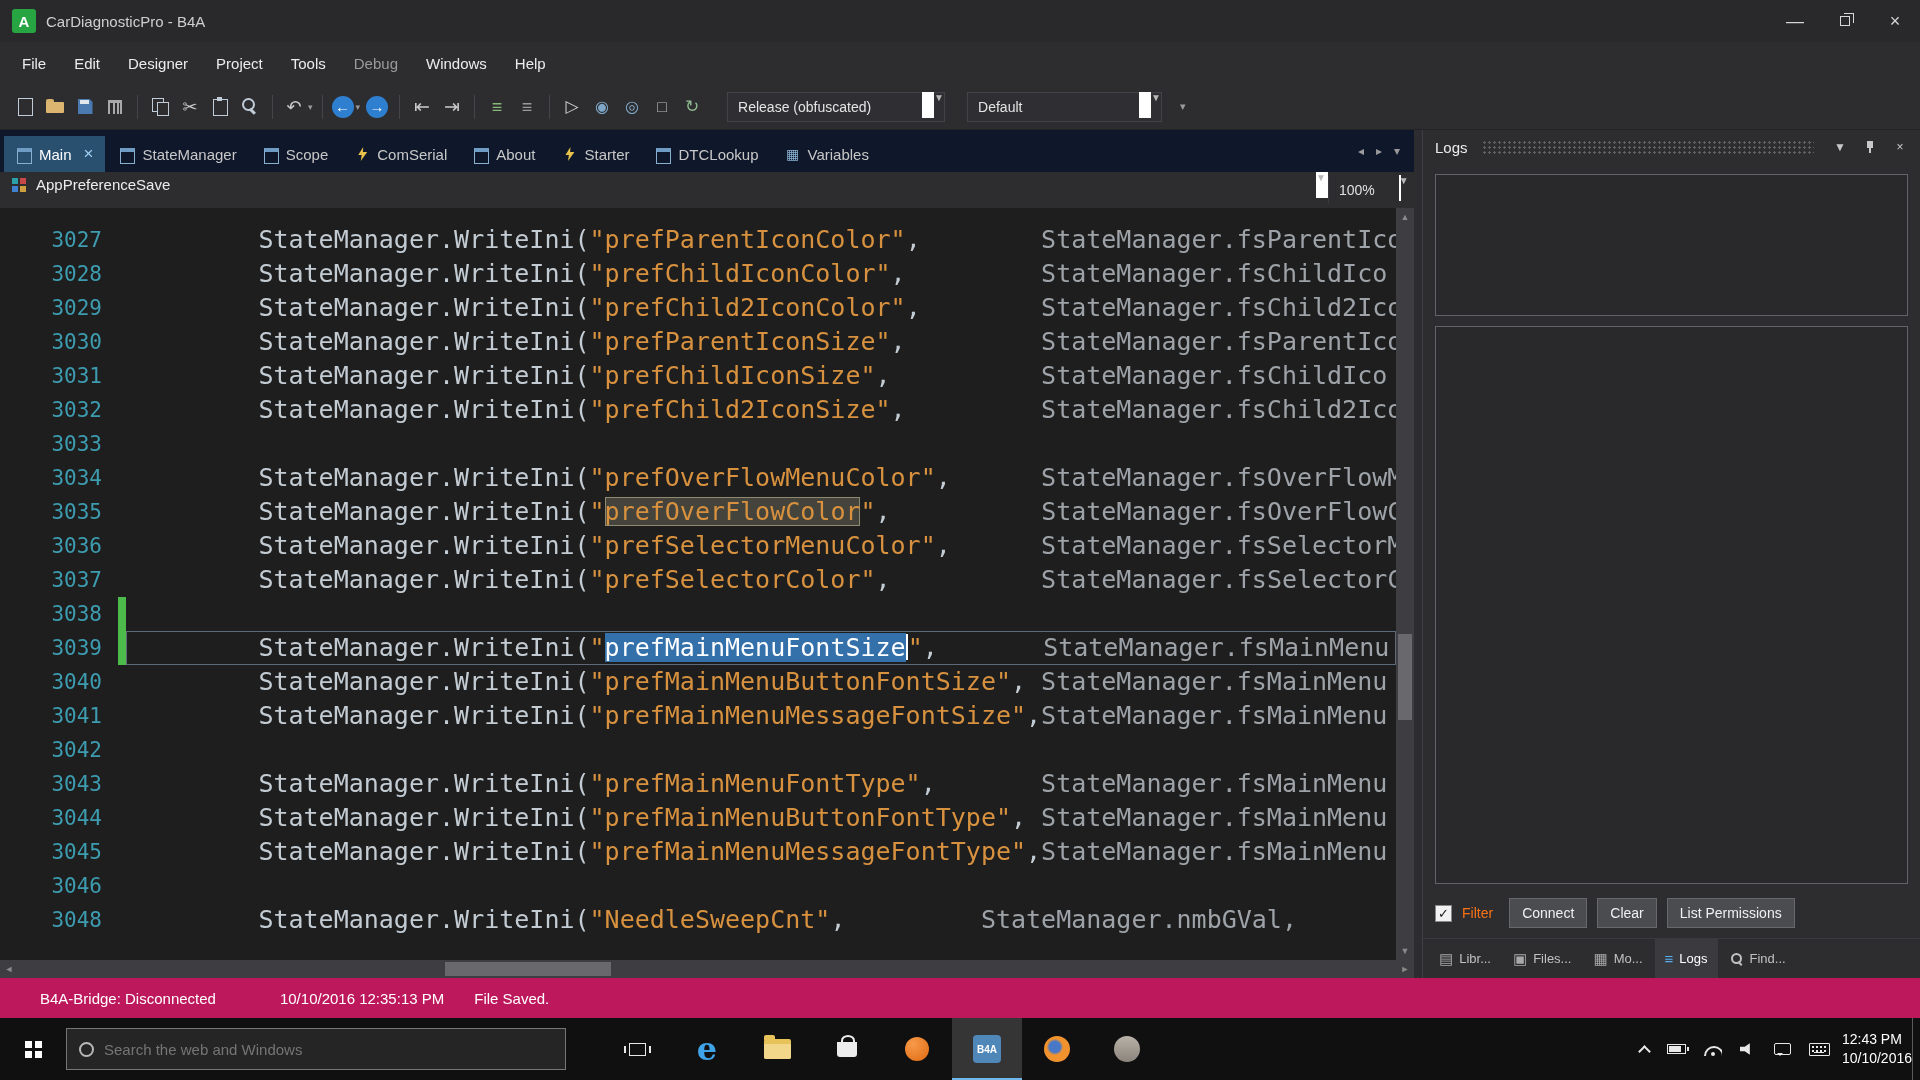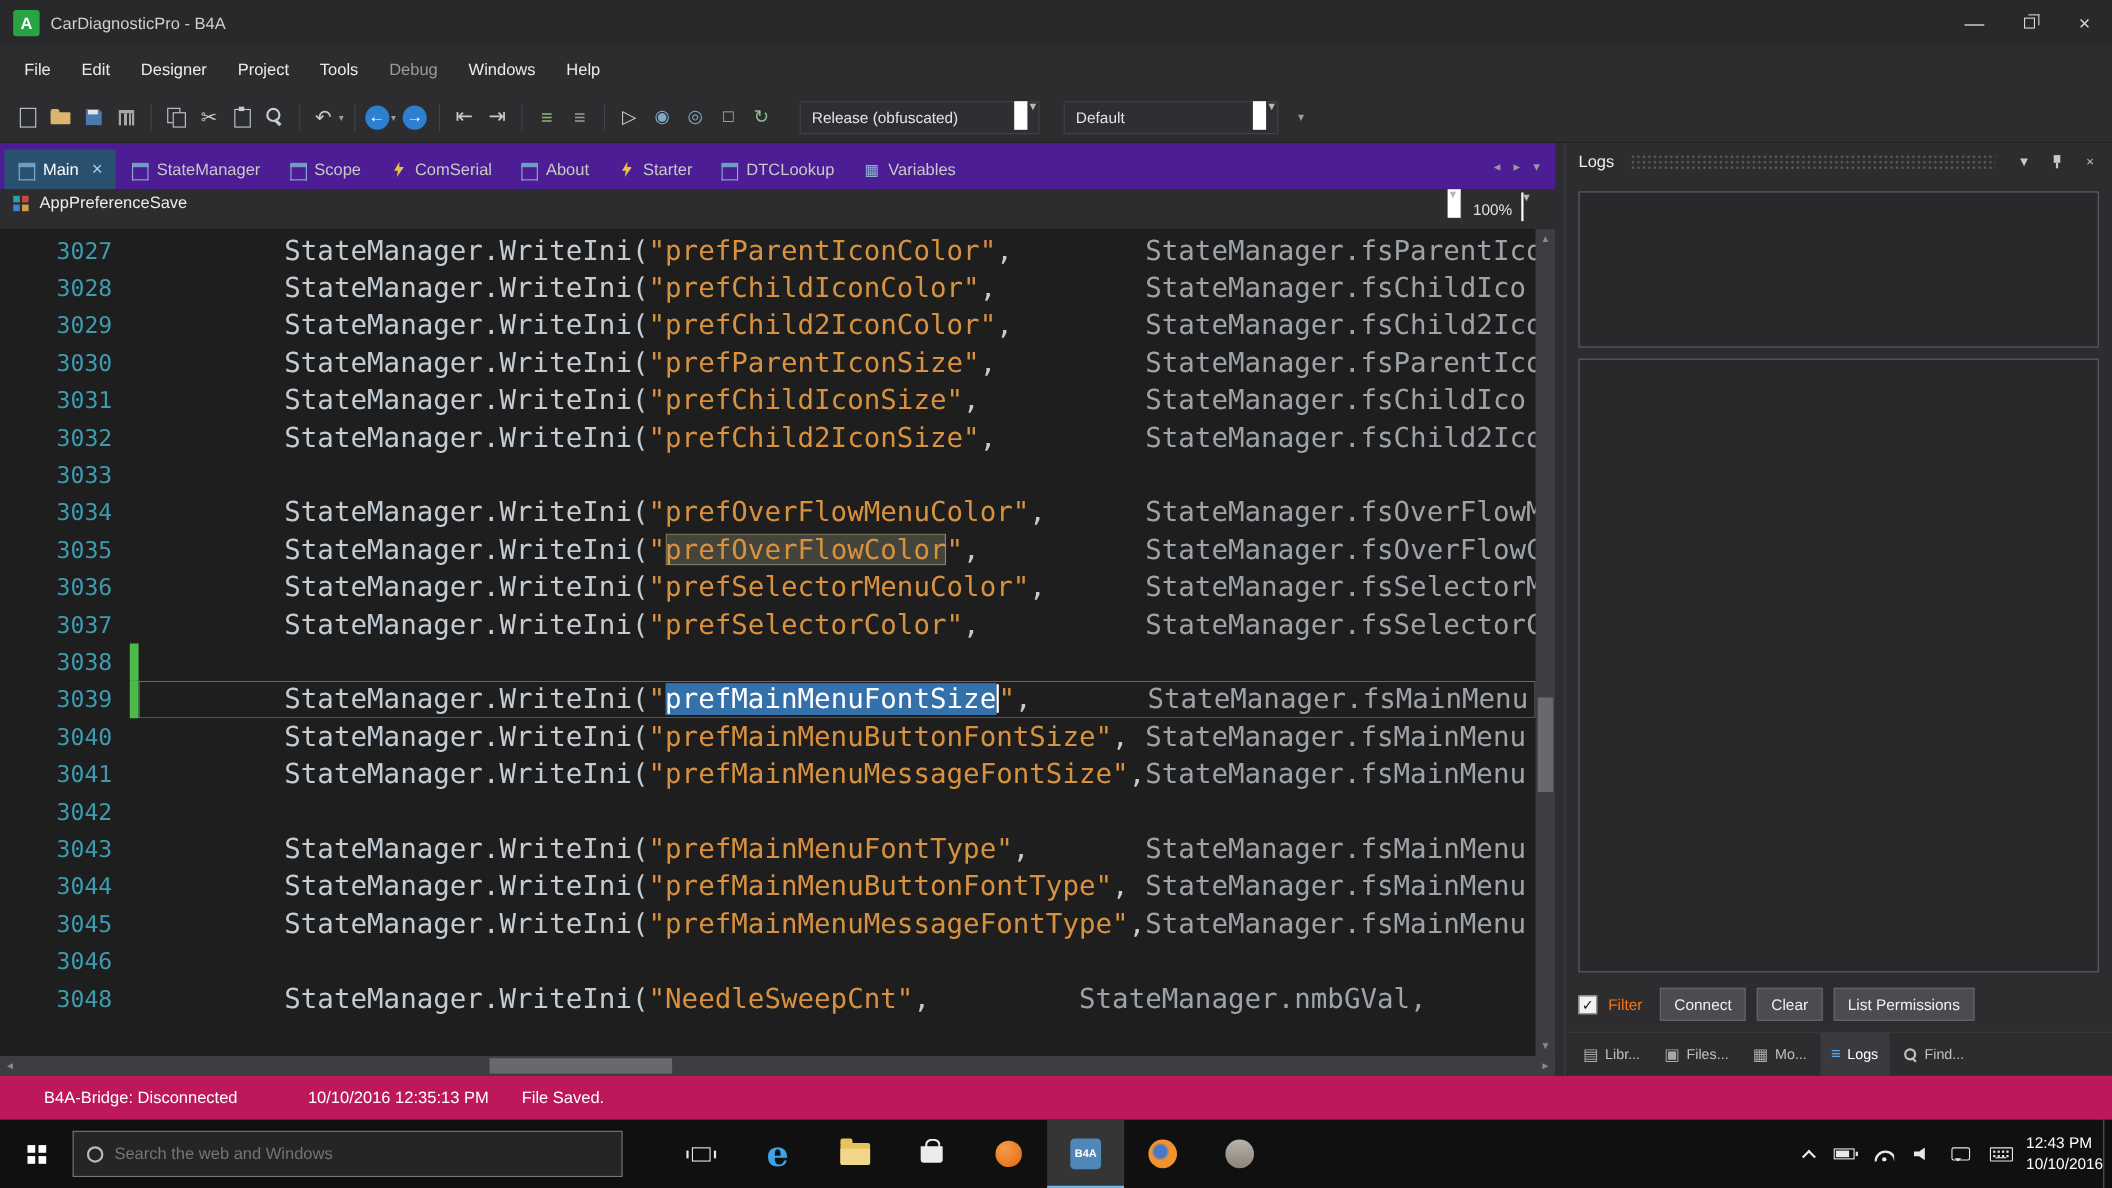"Main" .tabbar { background: #4c1d95 -> #0f172a }
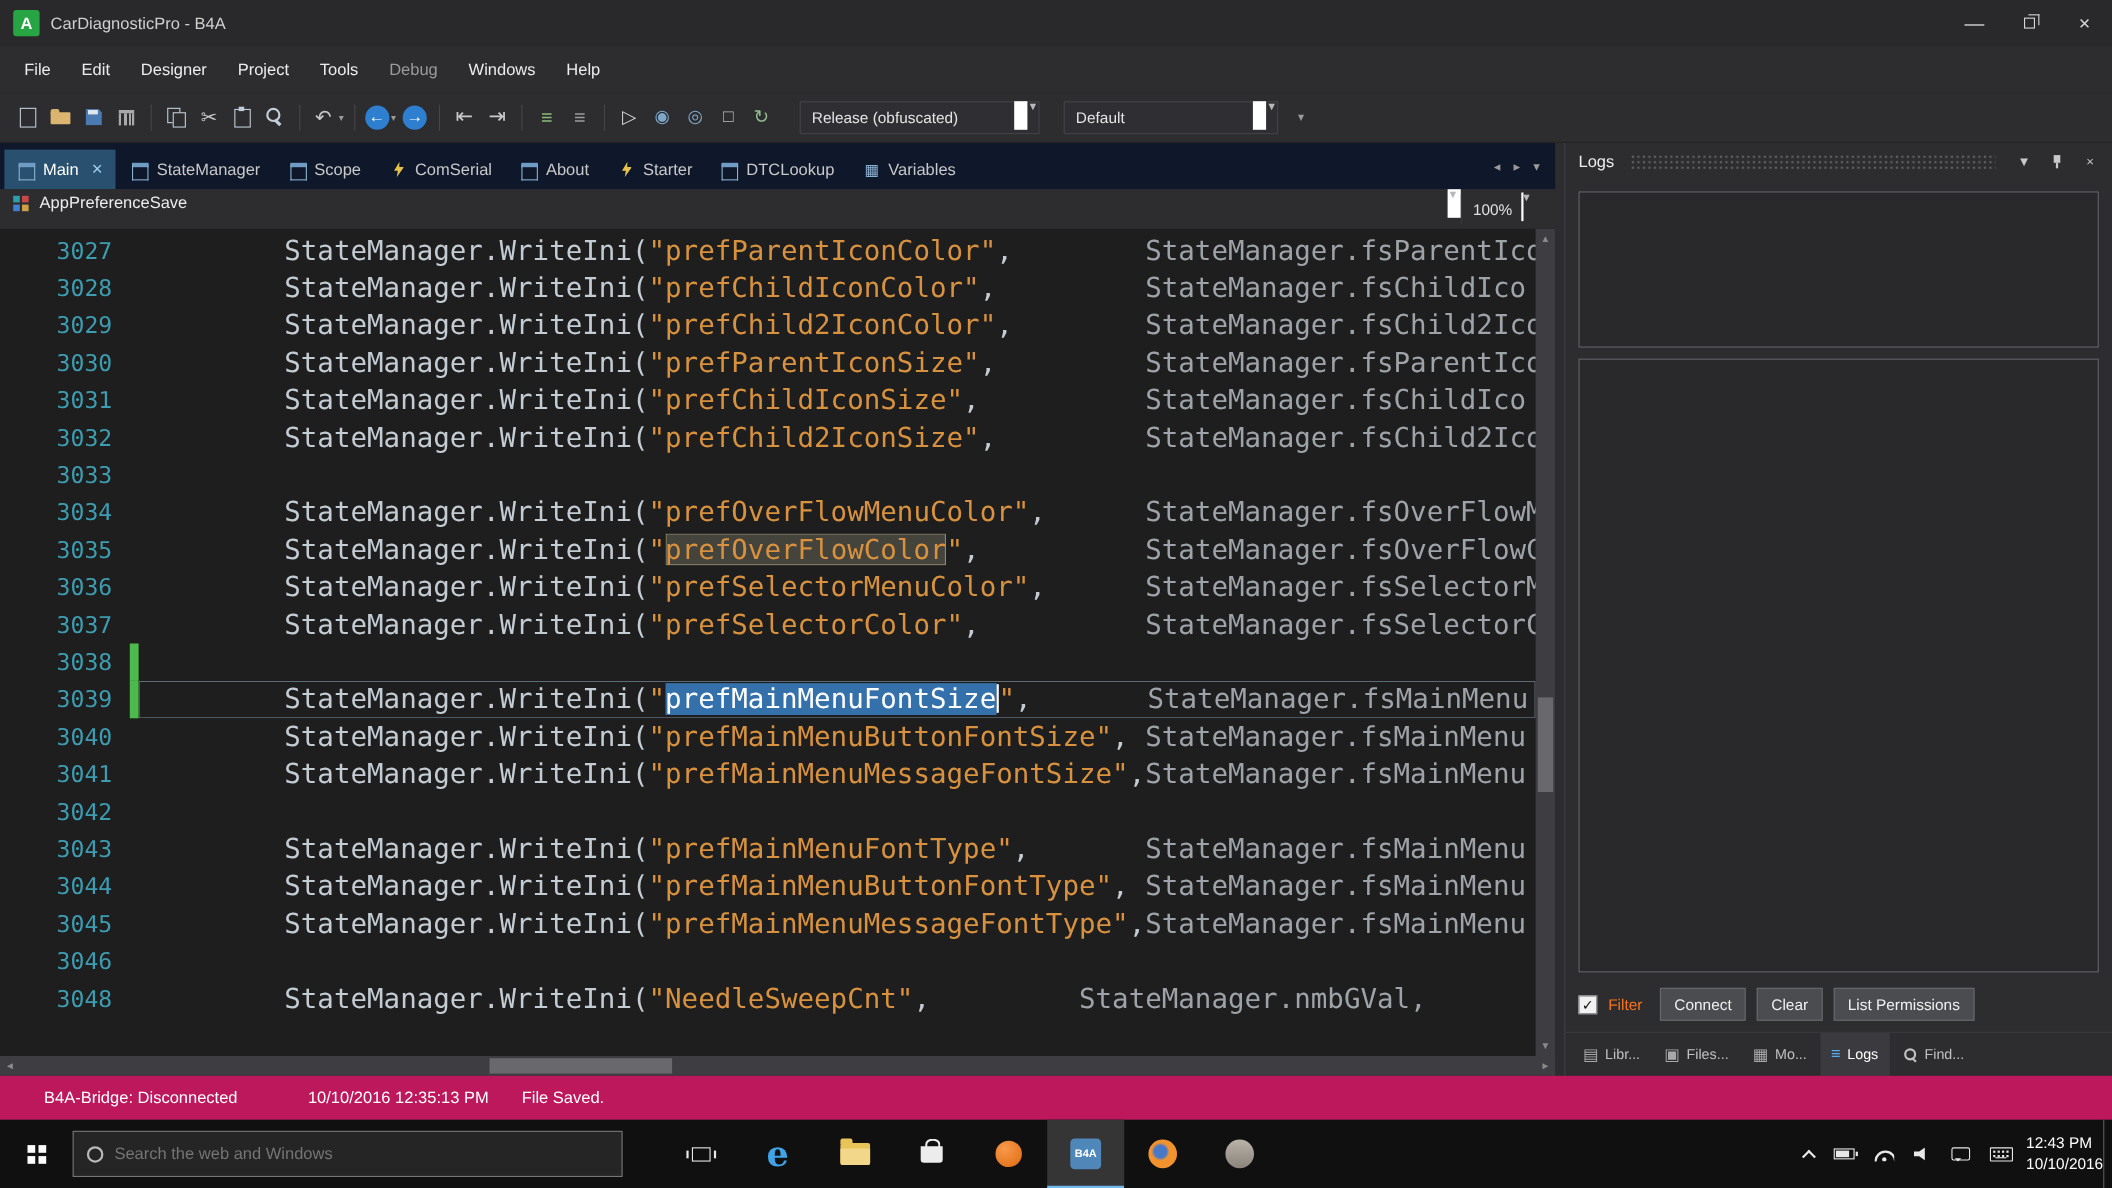"100%" .zoom-combo { gap: 8px -> 24px }
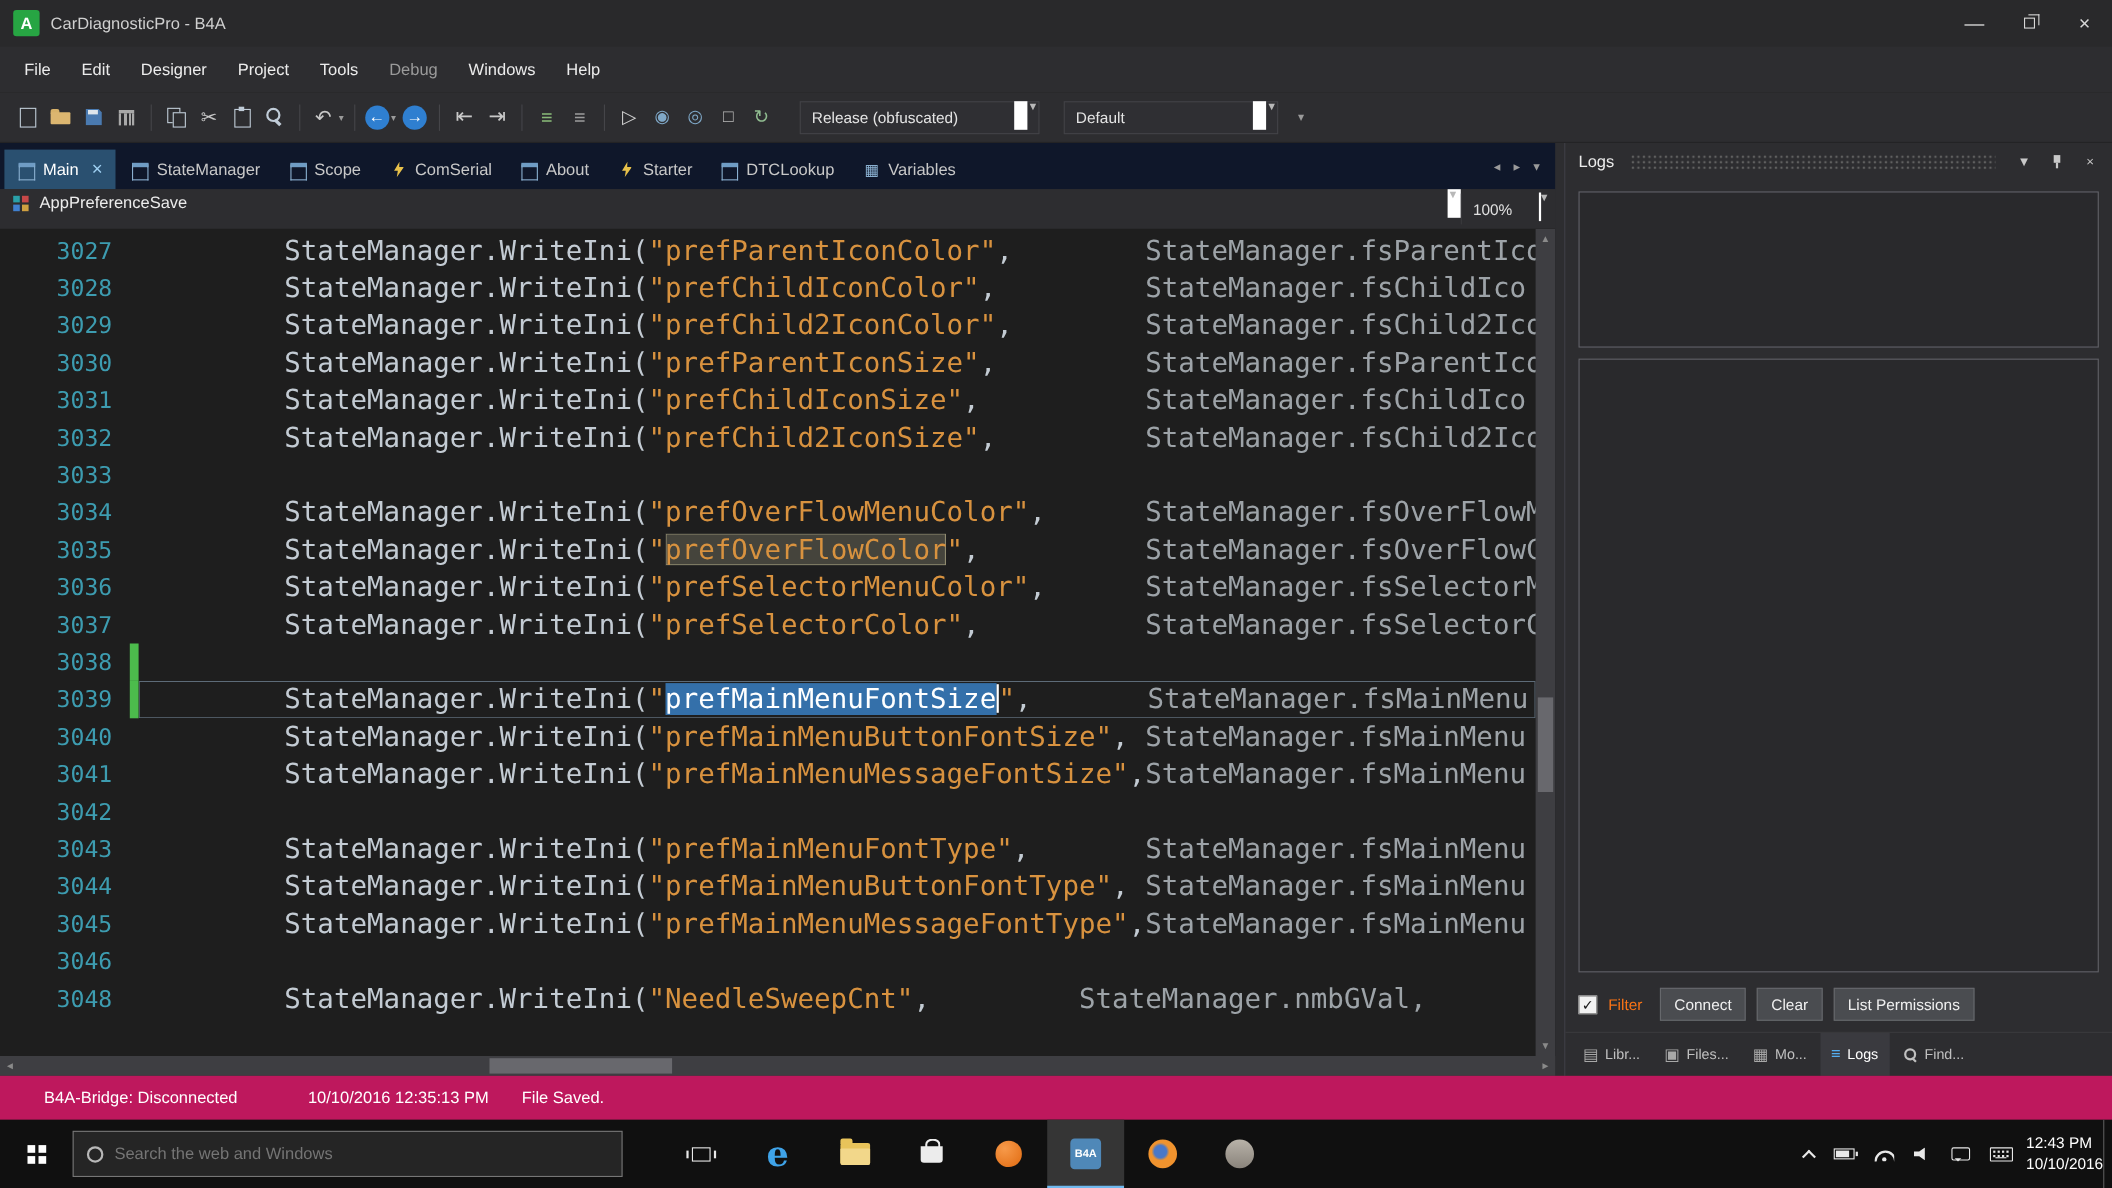"3027" .code-area { padding-top: 3px -> 15px }
